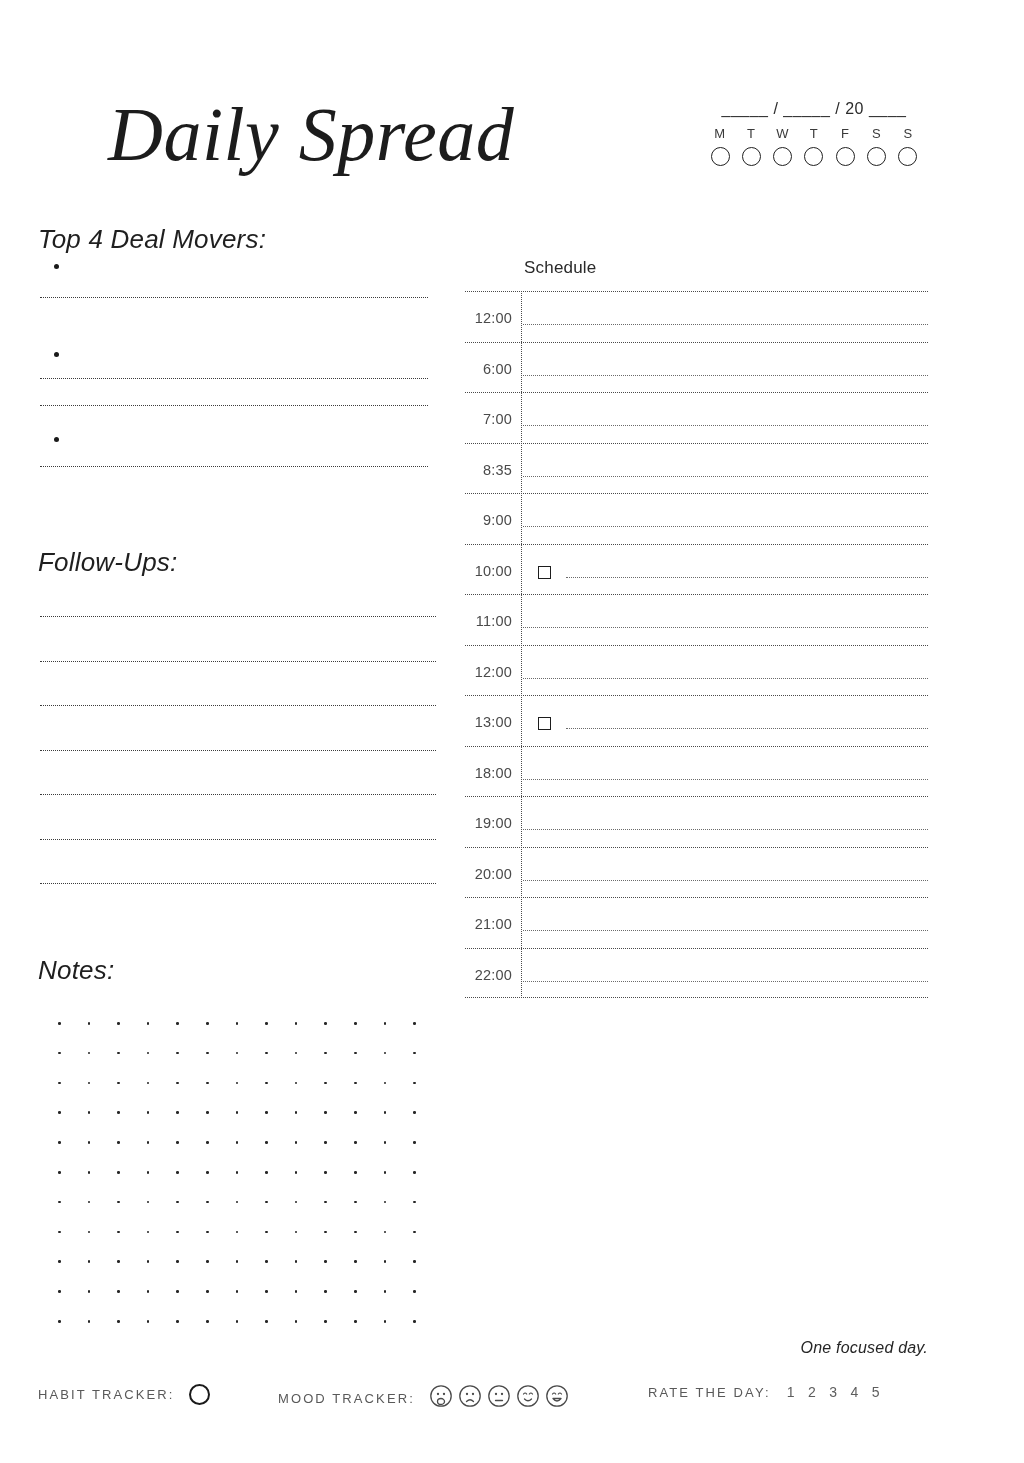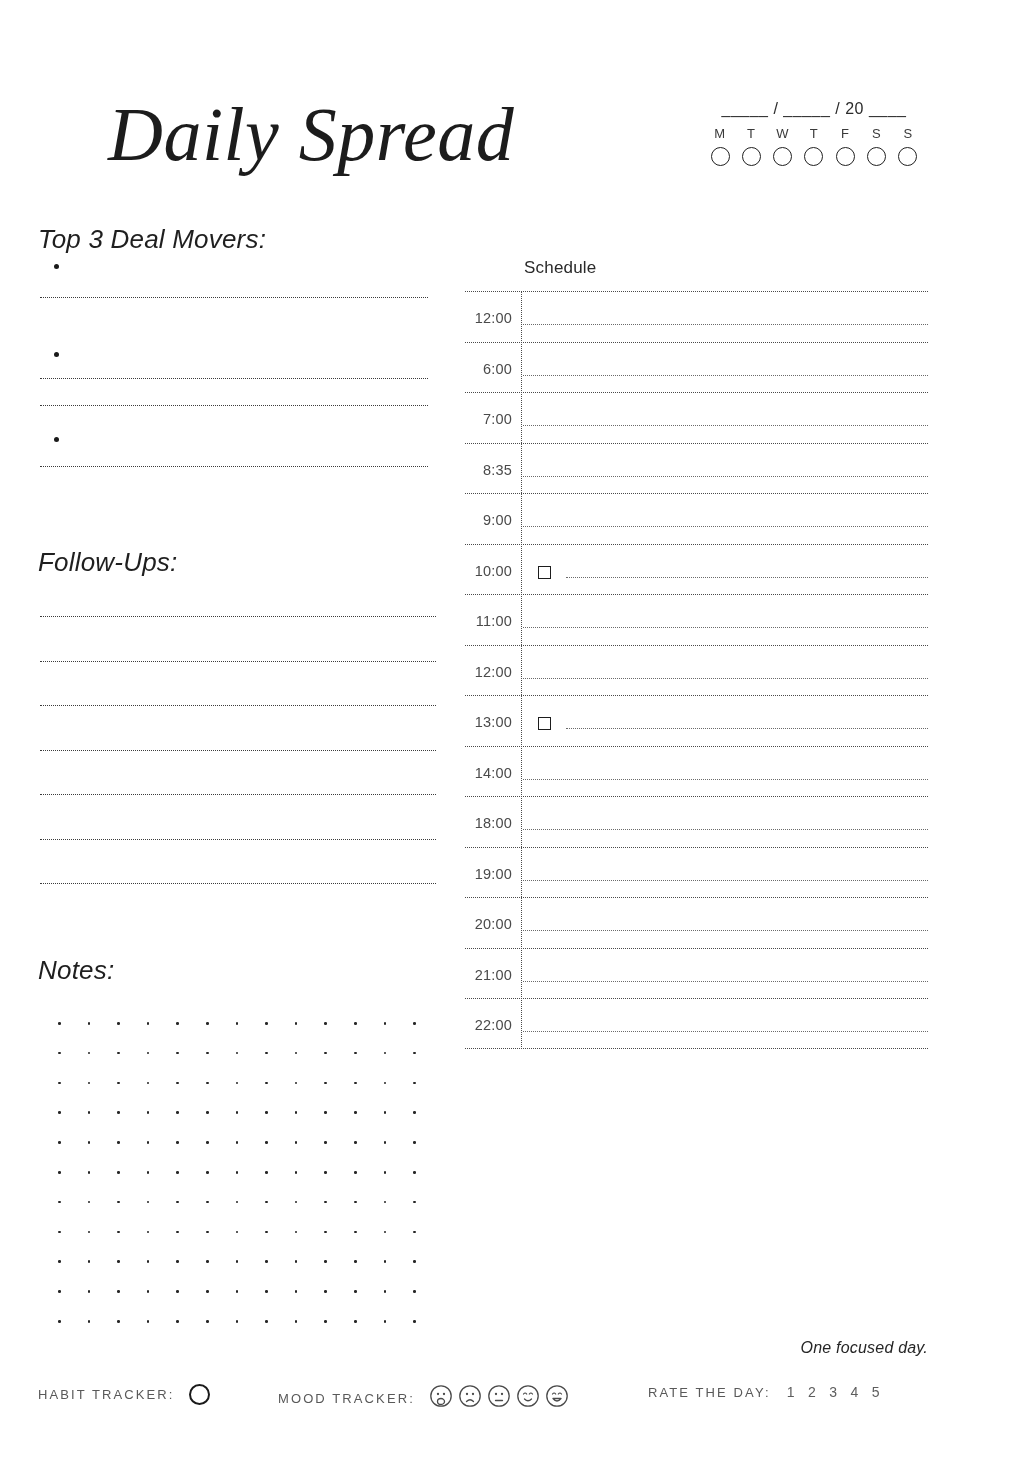"Top 3 Deal Movers:" div.sec-heading { text: 3 -> 4 }
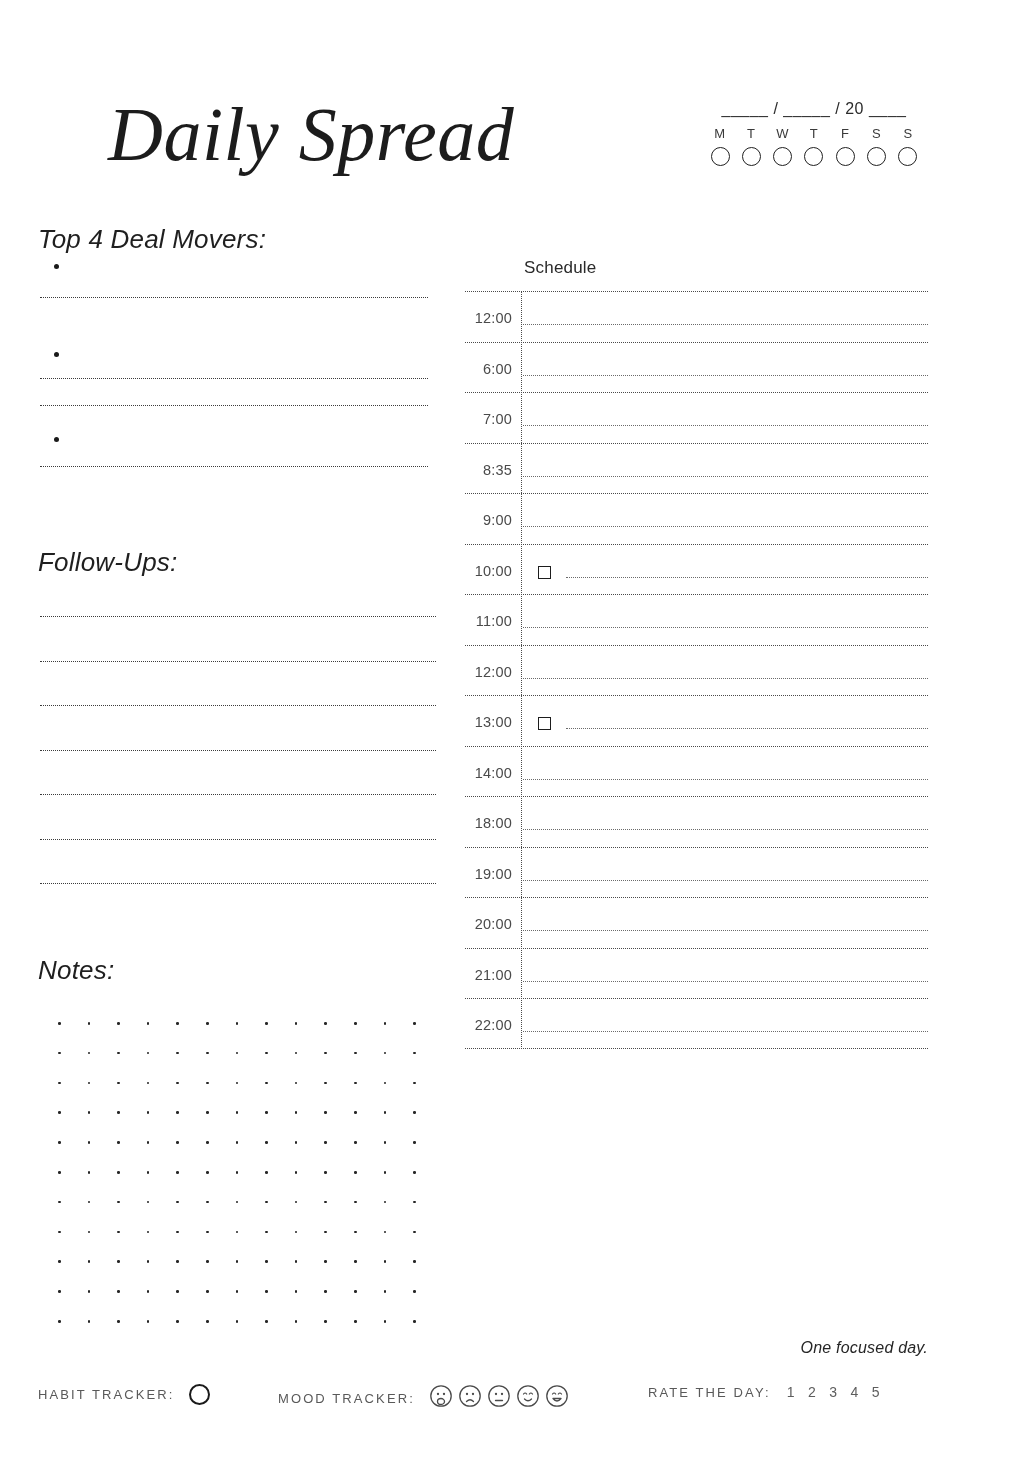"14:00" div.hour-row { html: <div> <div>14:00</div> <div></div> </div> -> none }
